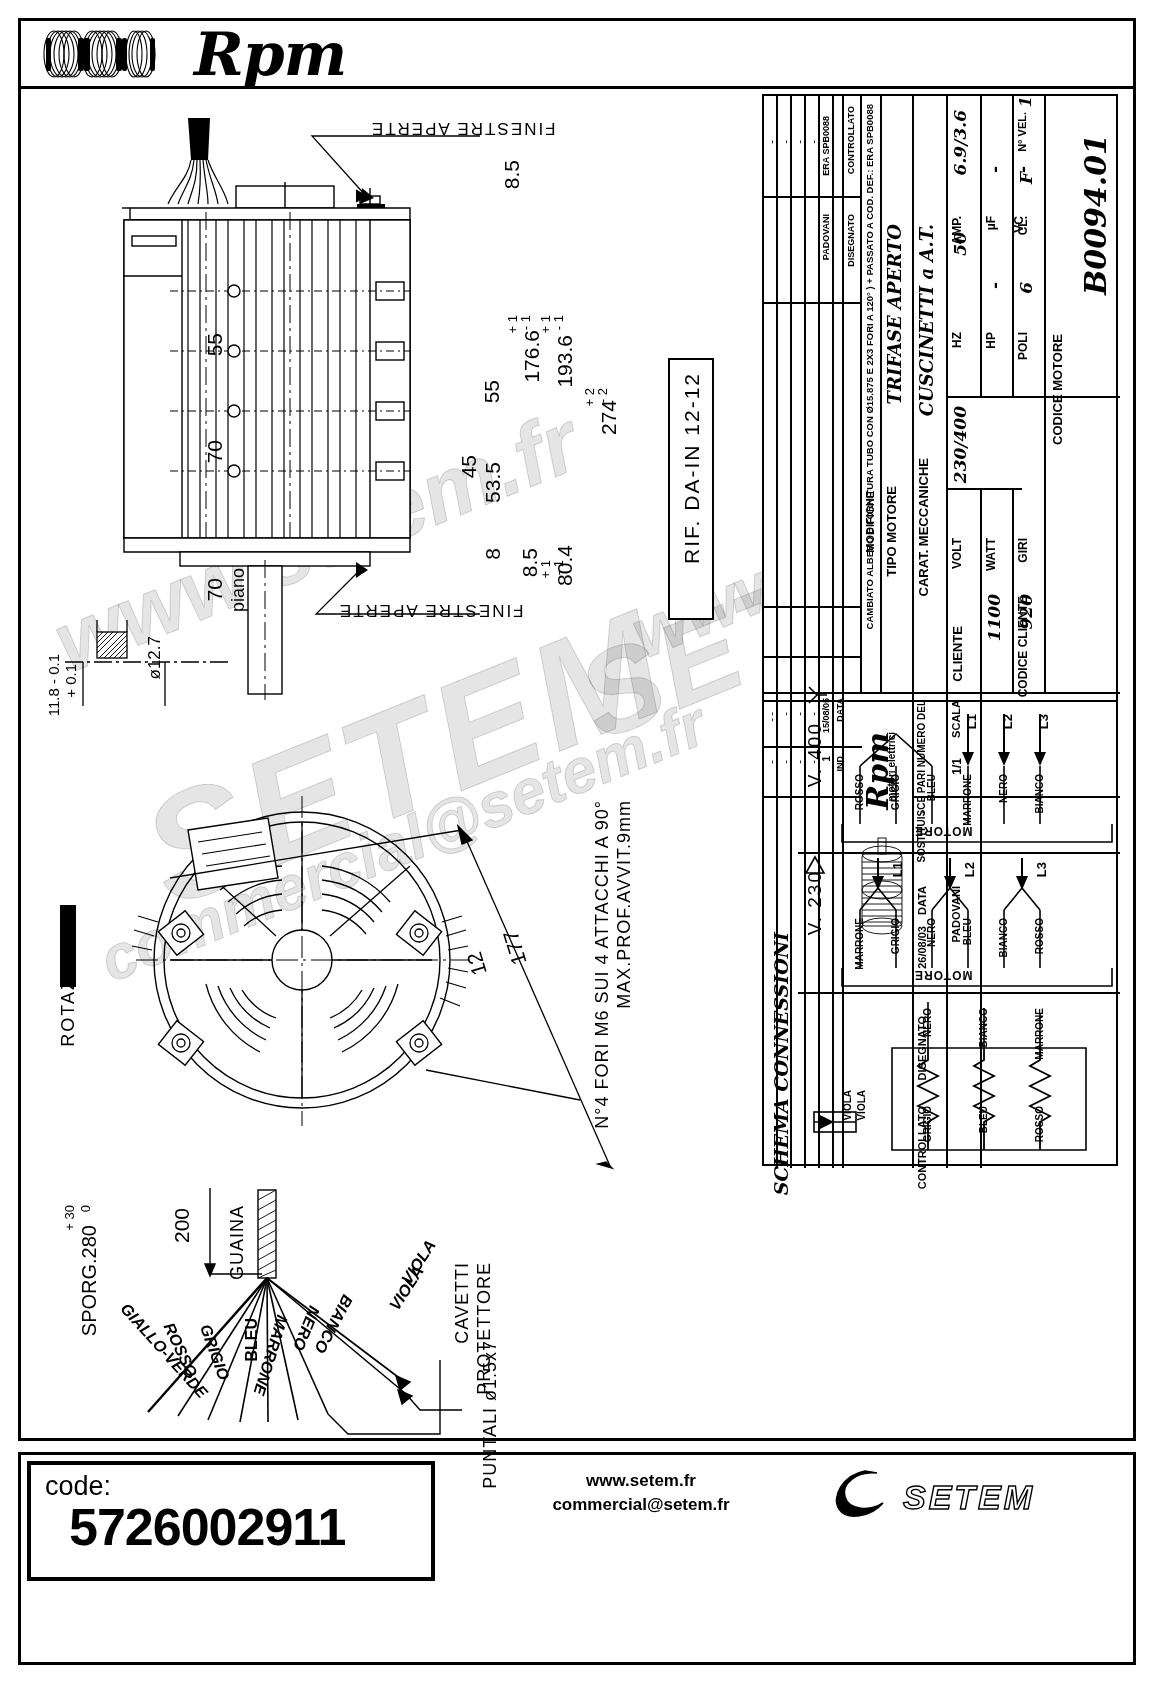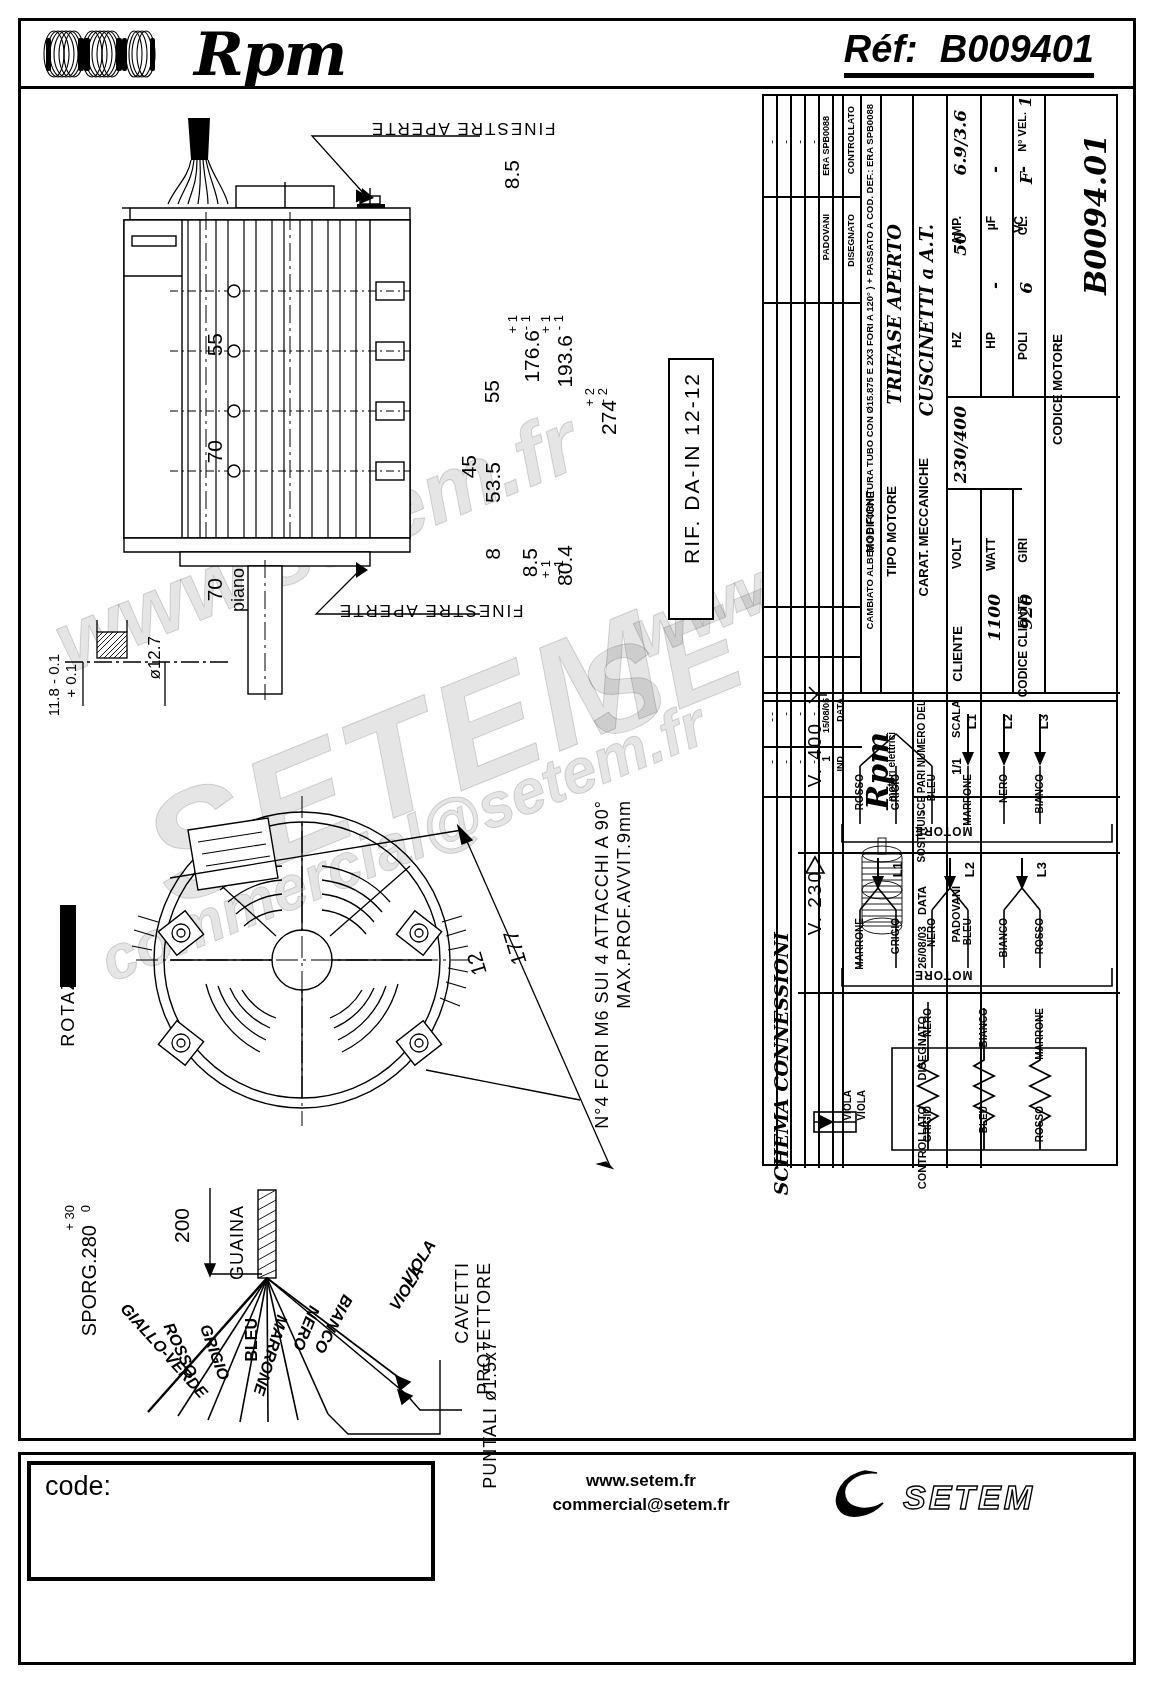"Réf: B009401" div { html: <div> <span>Réf:</span><span>B009401</span> </div> -> none }
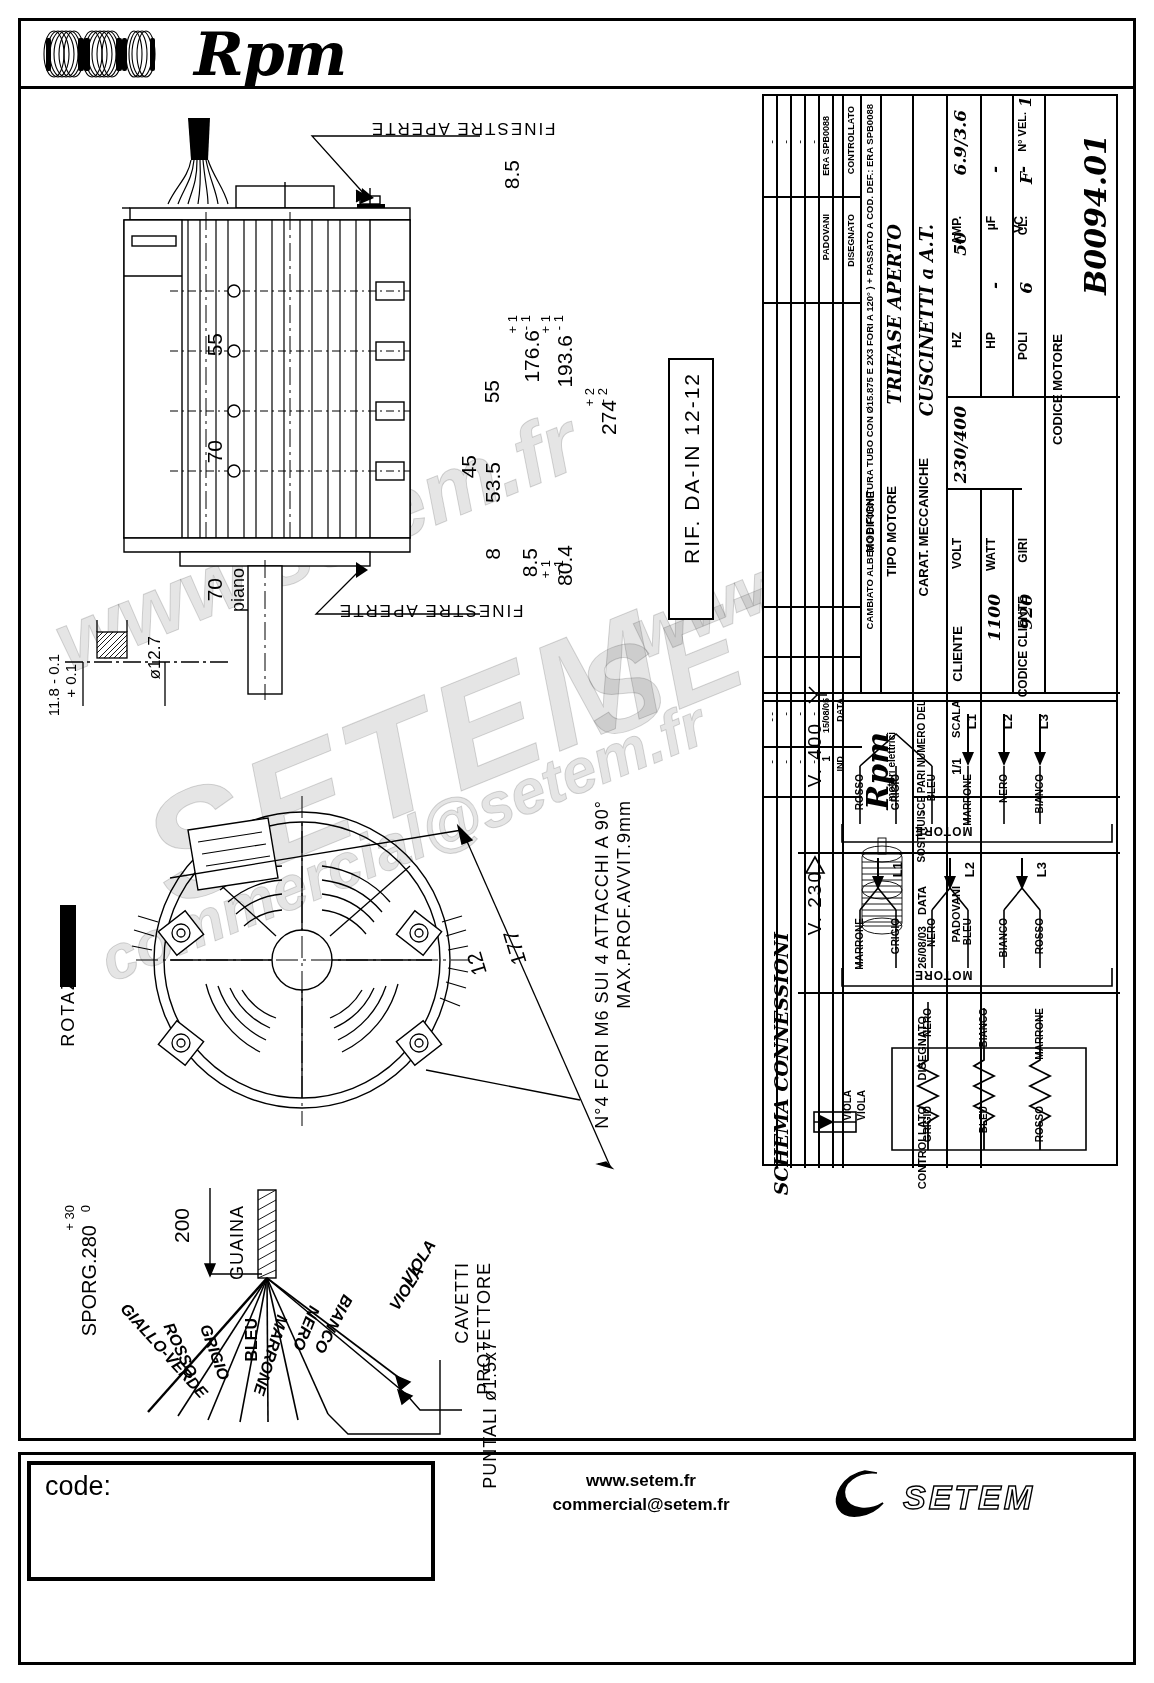"5726002911" div { html: none -> <div>5726002911</div> }
